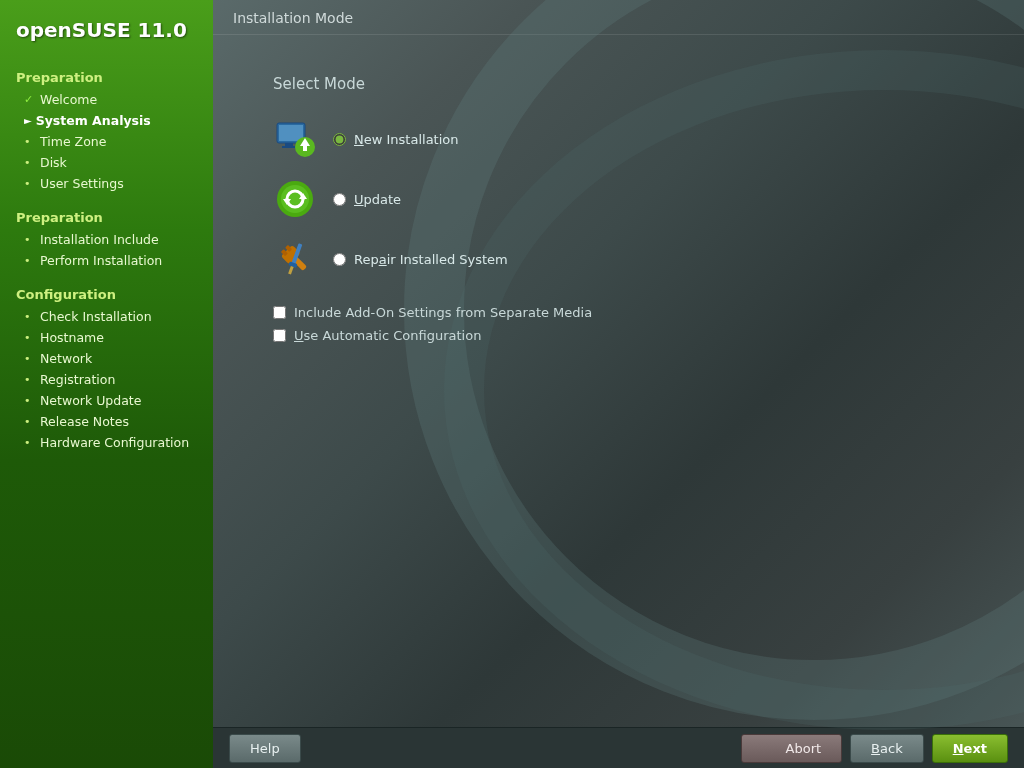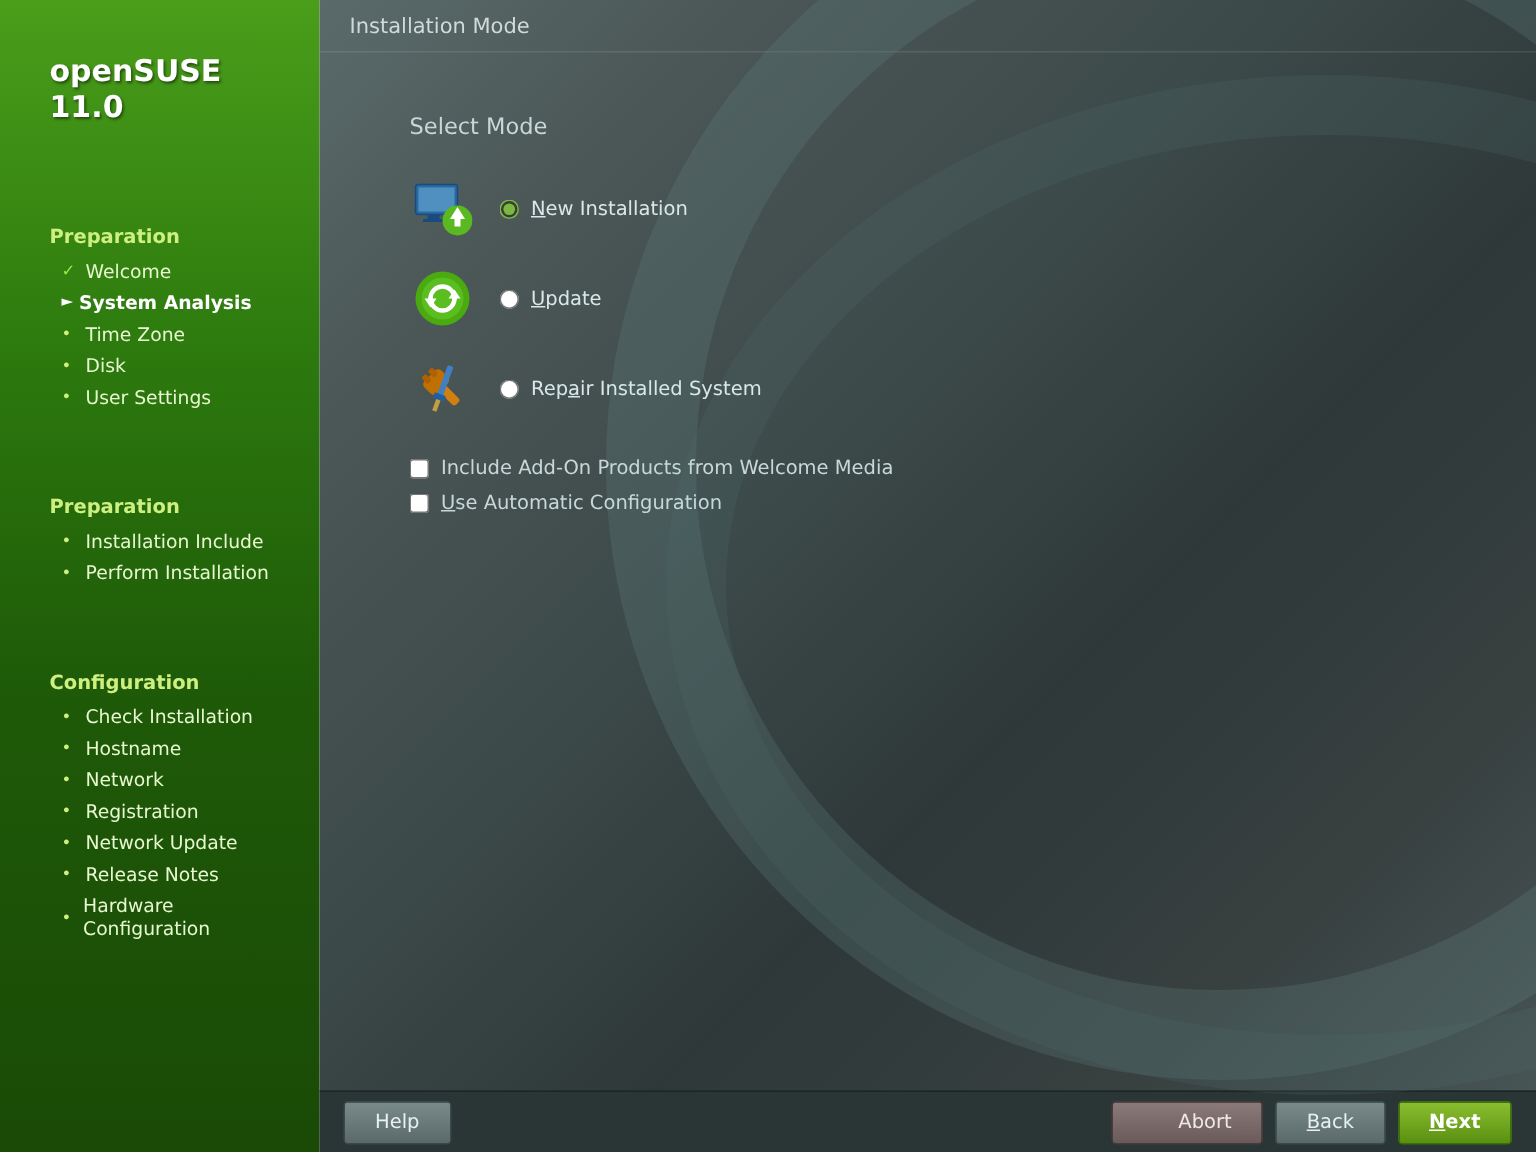"openSUSE 11.0" #sidebar { gap: 40px -> none; padding: 17px -> 0 }
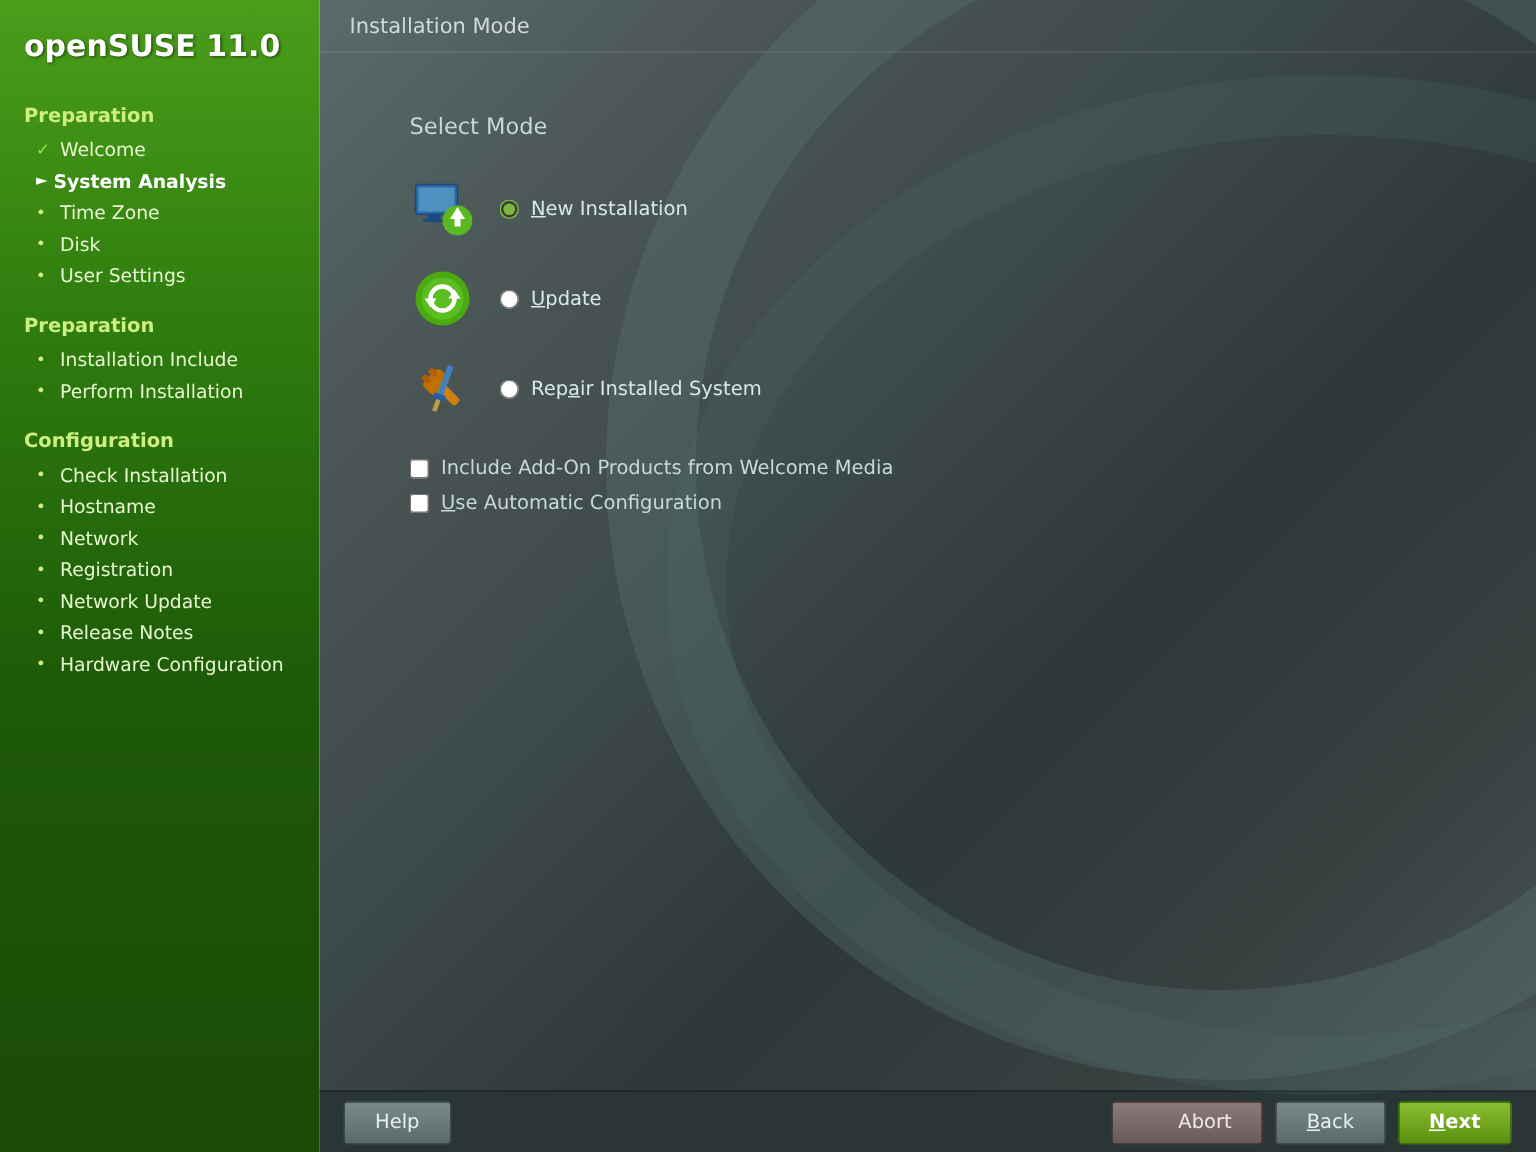"Include Add-On Products from Welcome" span { text: Products from Welcome -> Settings from Separate }
